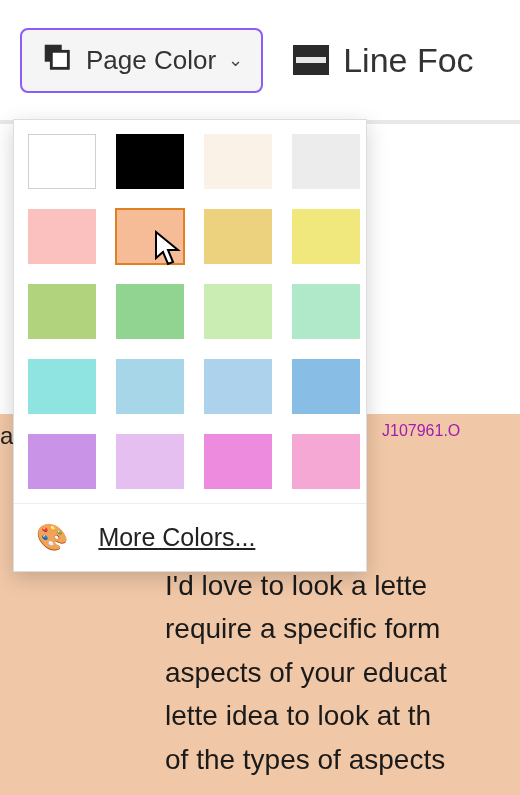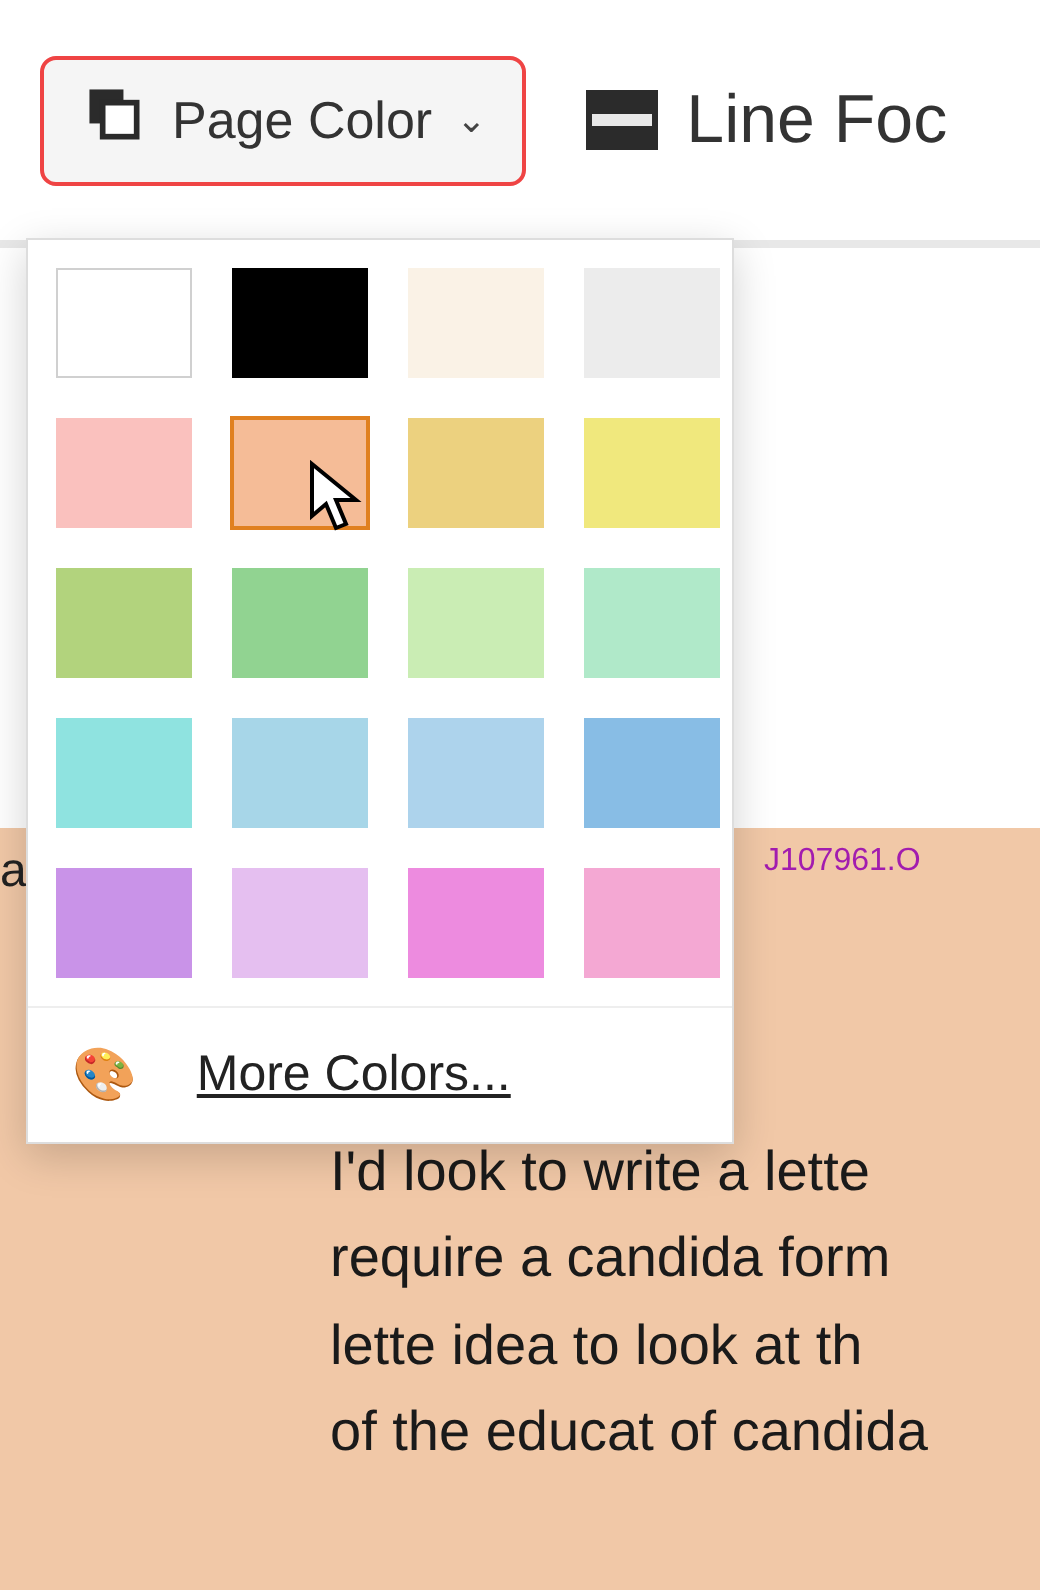"Page Color" .page-color-btn { border: 2px solid #ef4444 -> 2px solid #8b5cf6 }
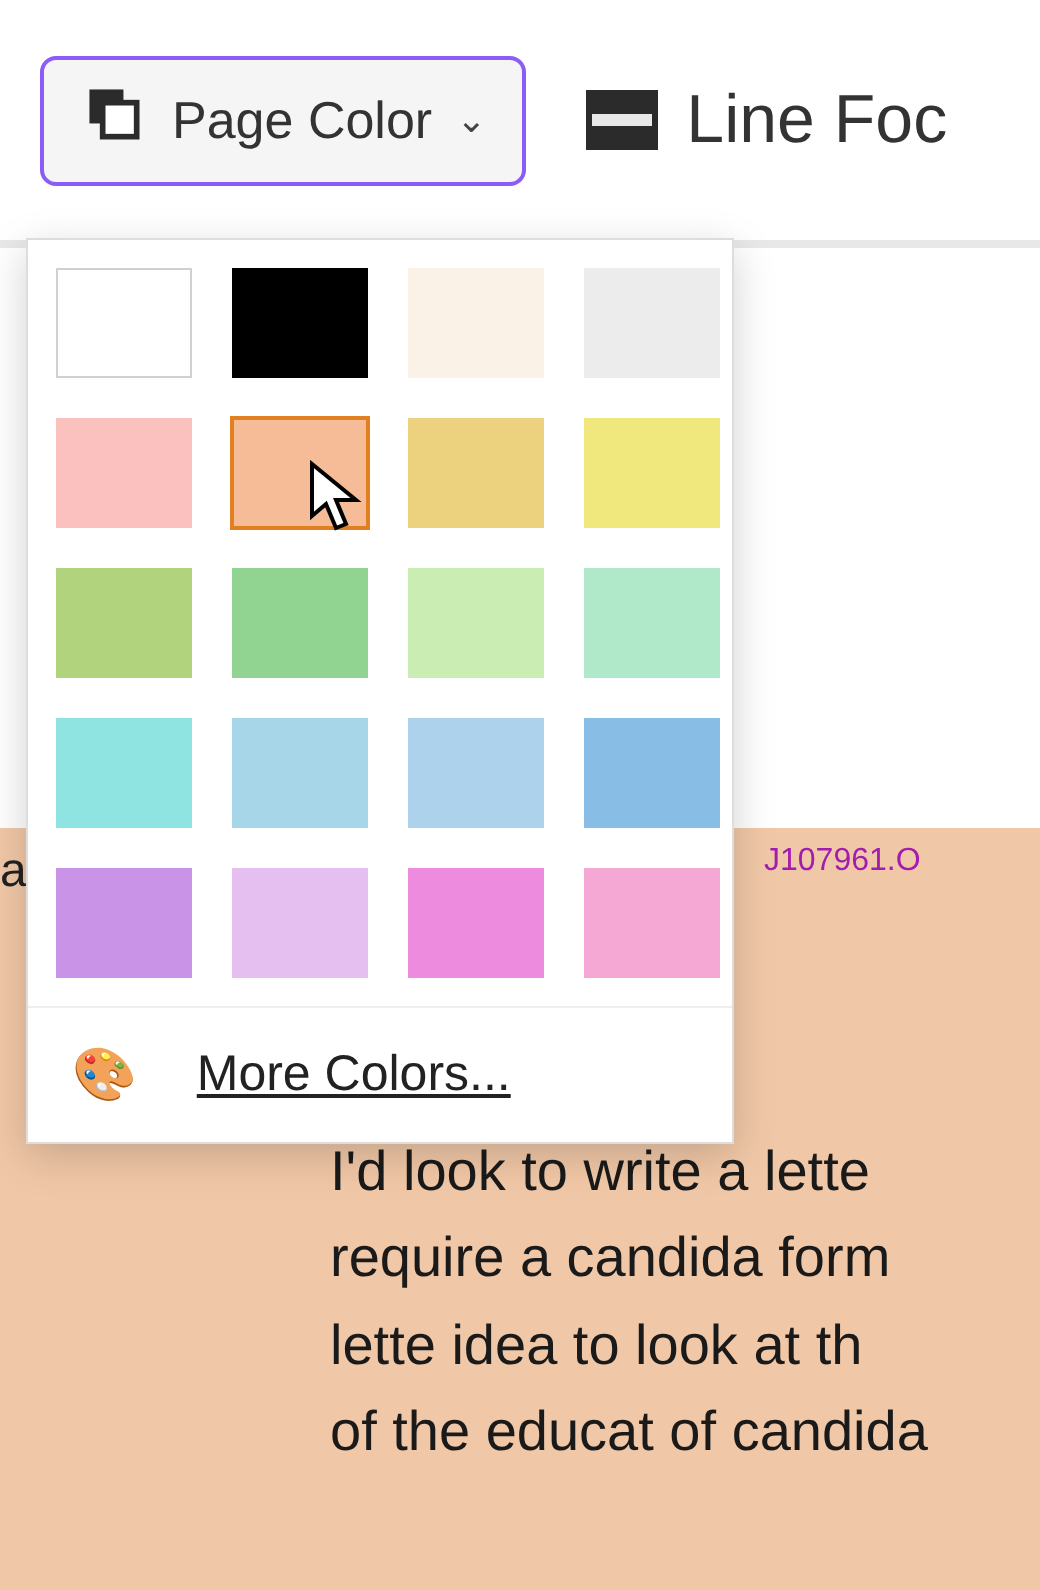"I'd look to write a" div { text: look to write -> love to look }
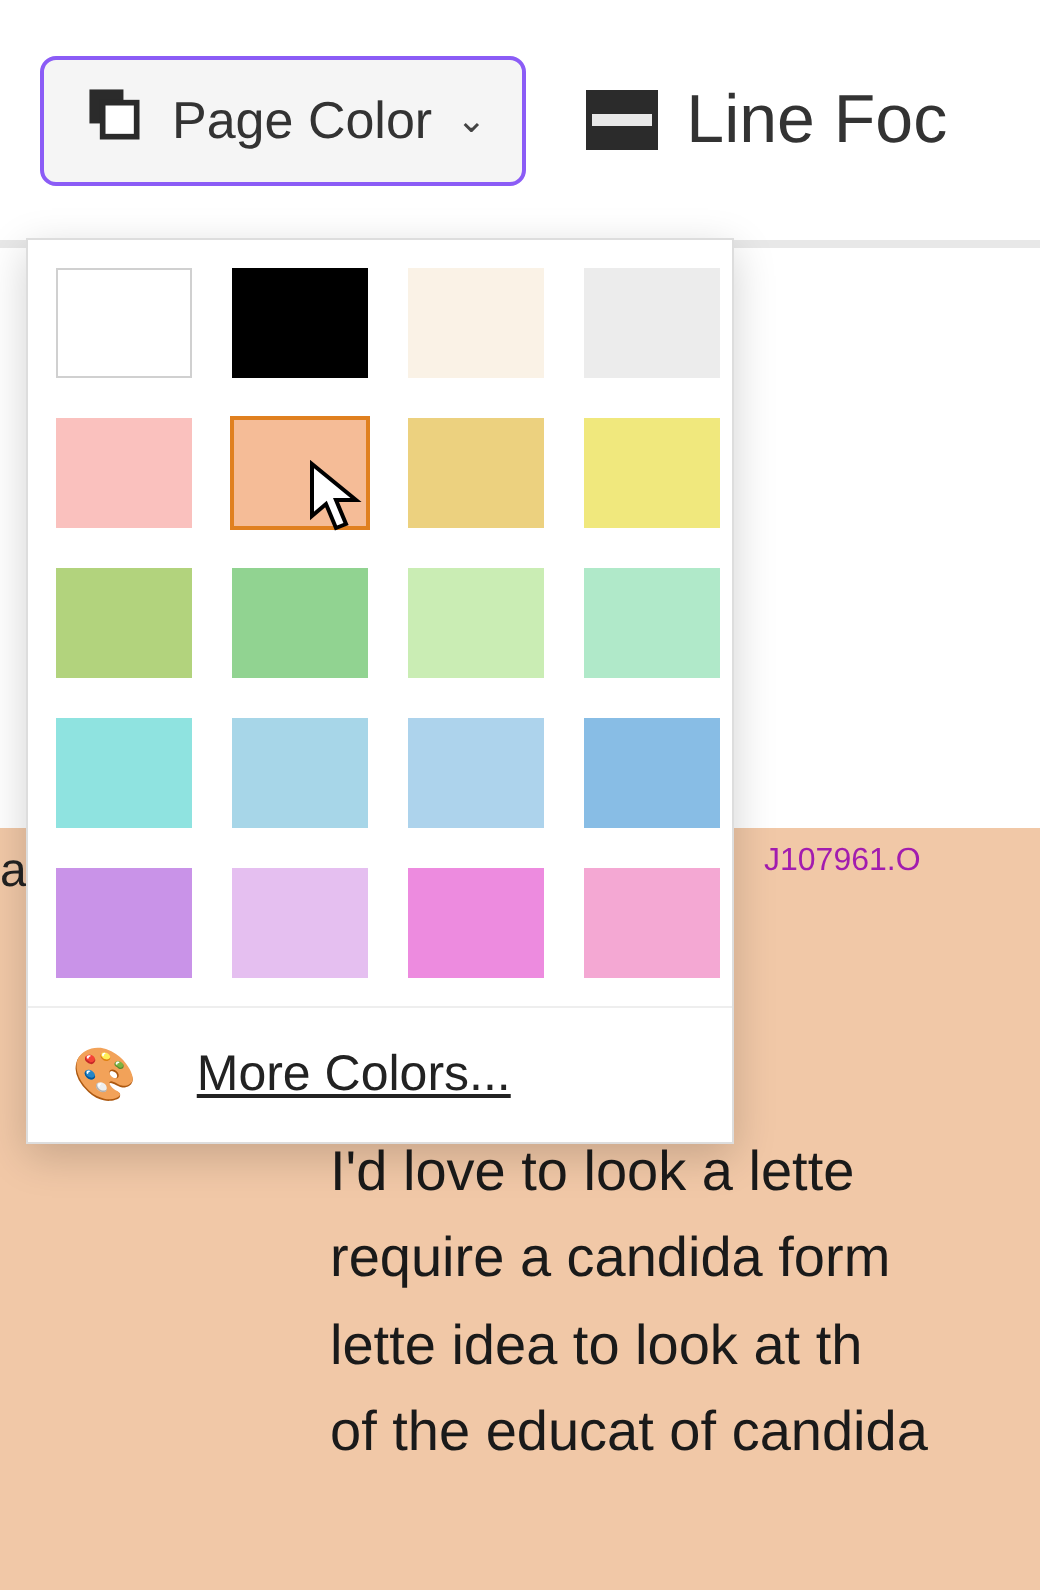"require a candida form" div { text: candida -> specific }
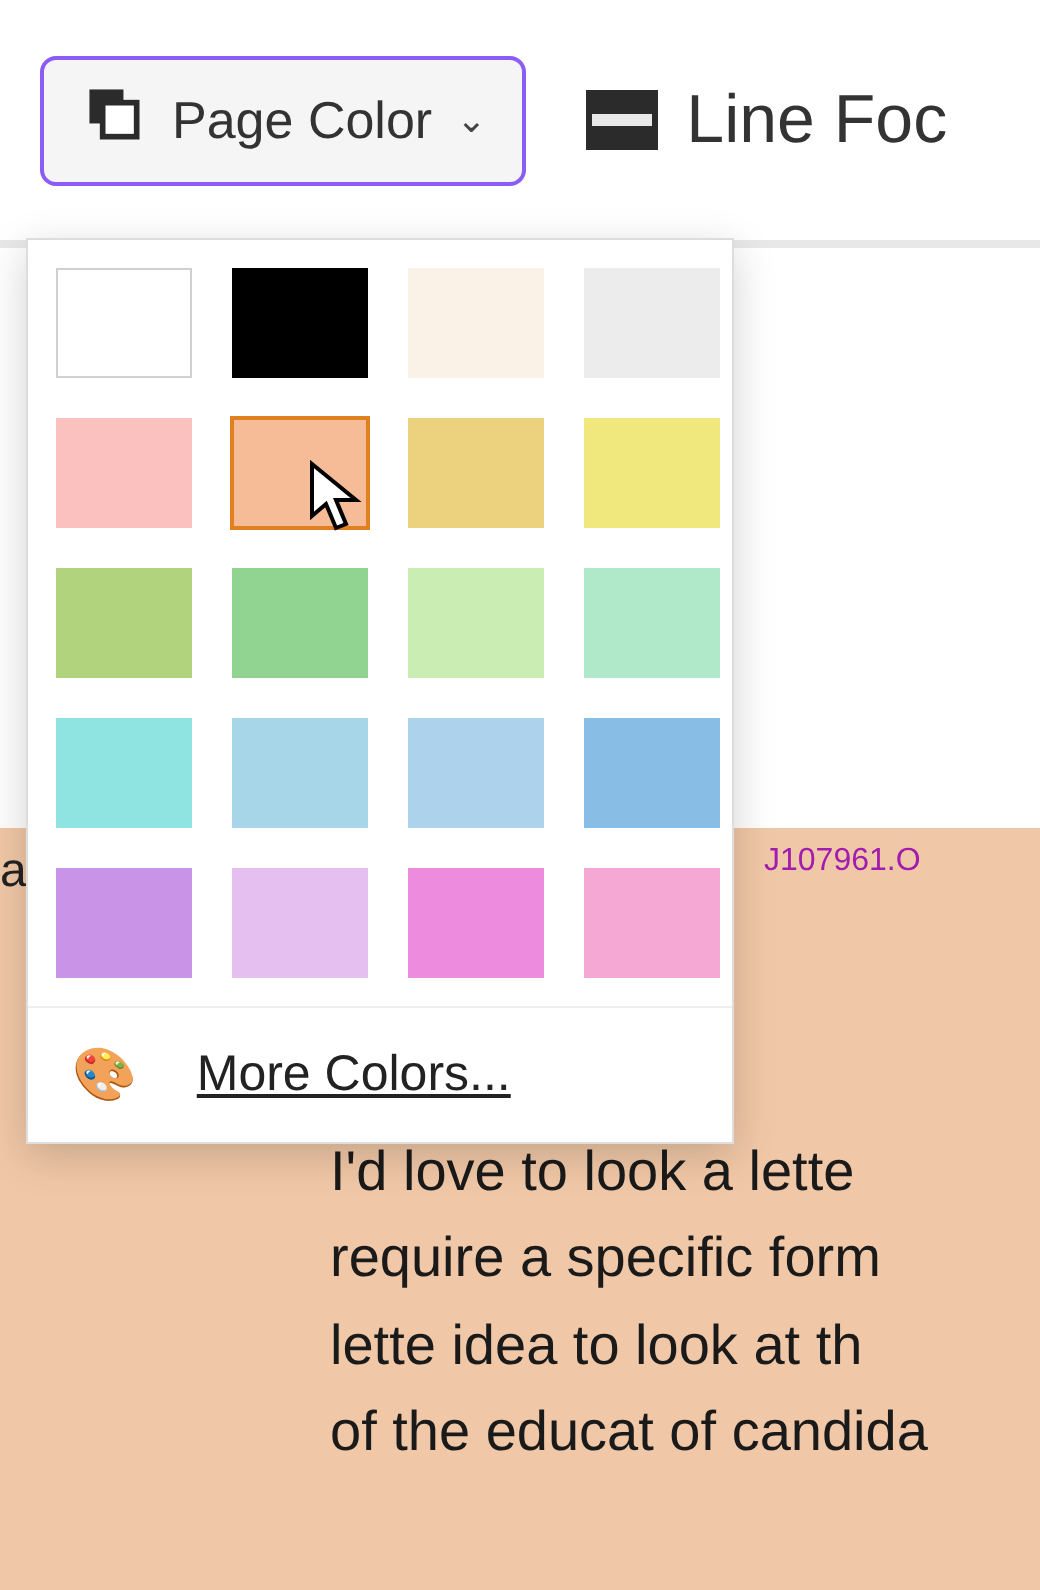"aspects of your educat" div { html: none -> <div>aspects of your educat</div> }
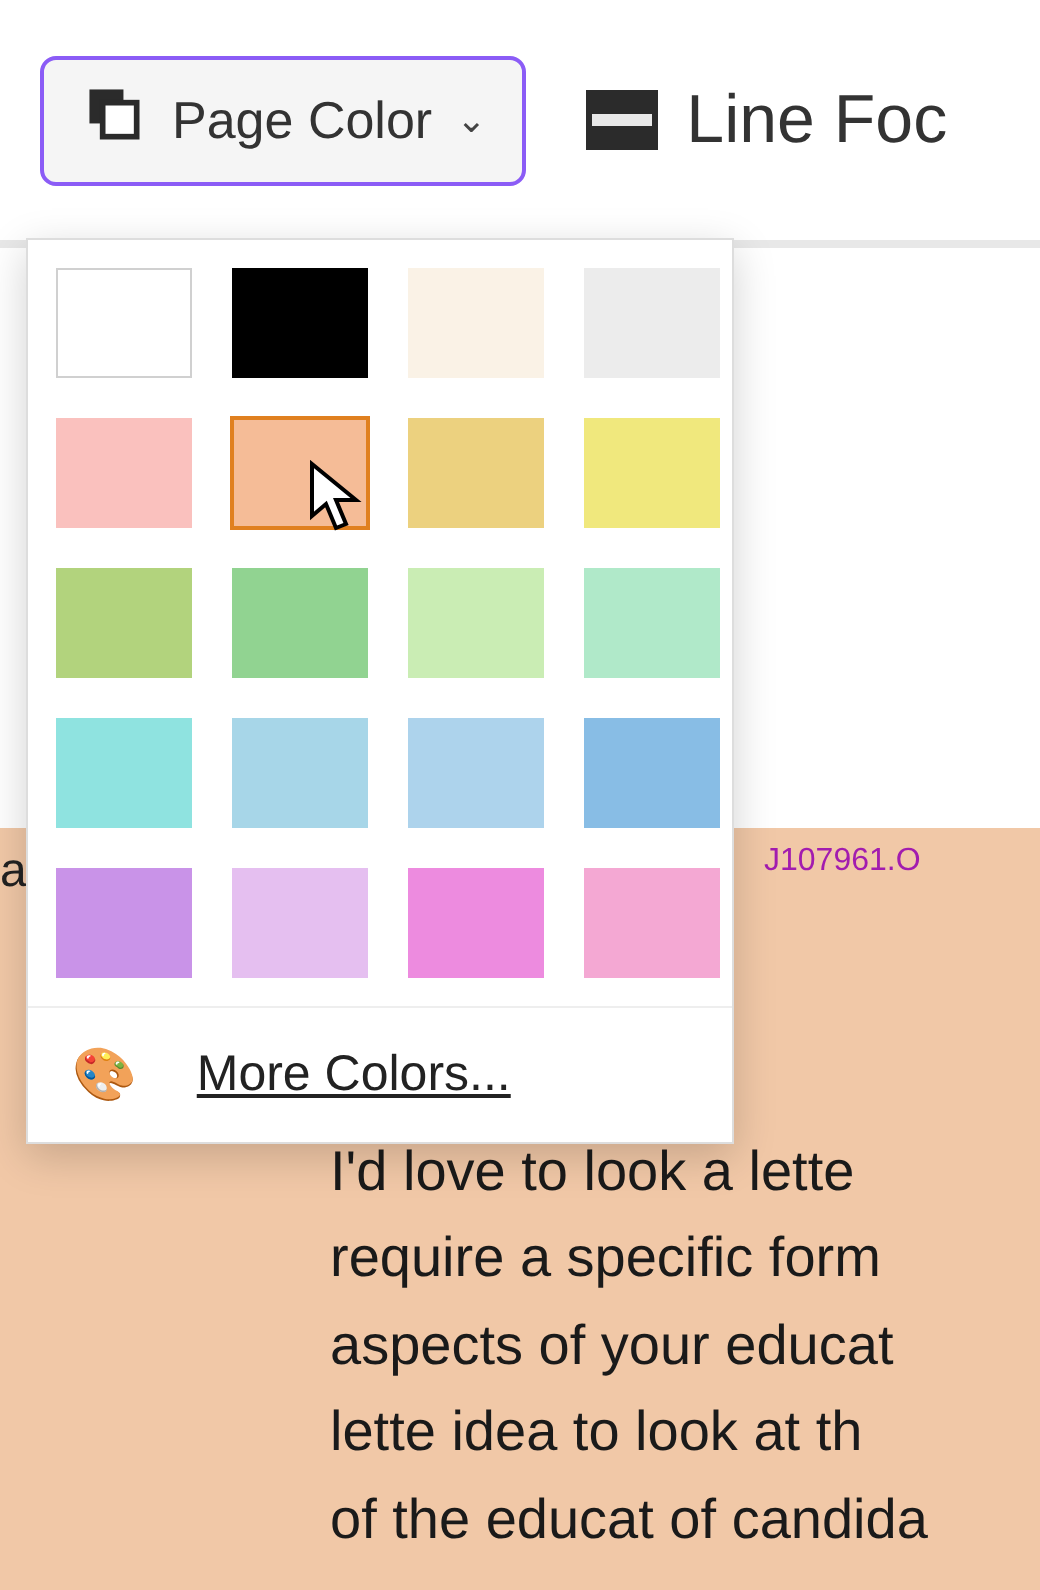"of the educat of candida" div { text: educat of candida -> types of aspects }
